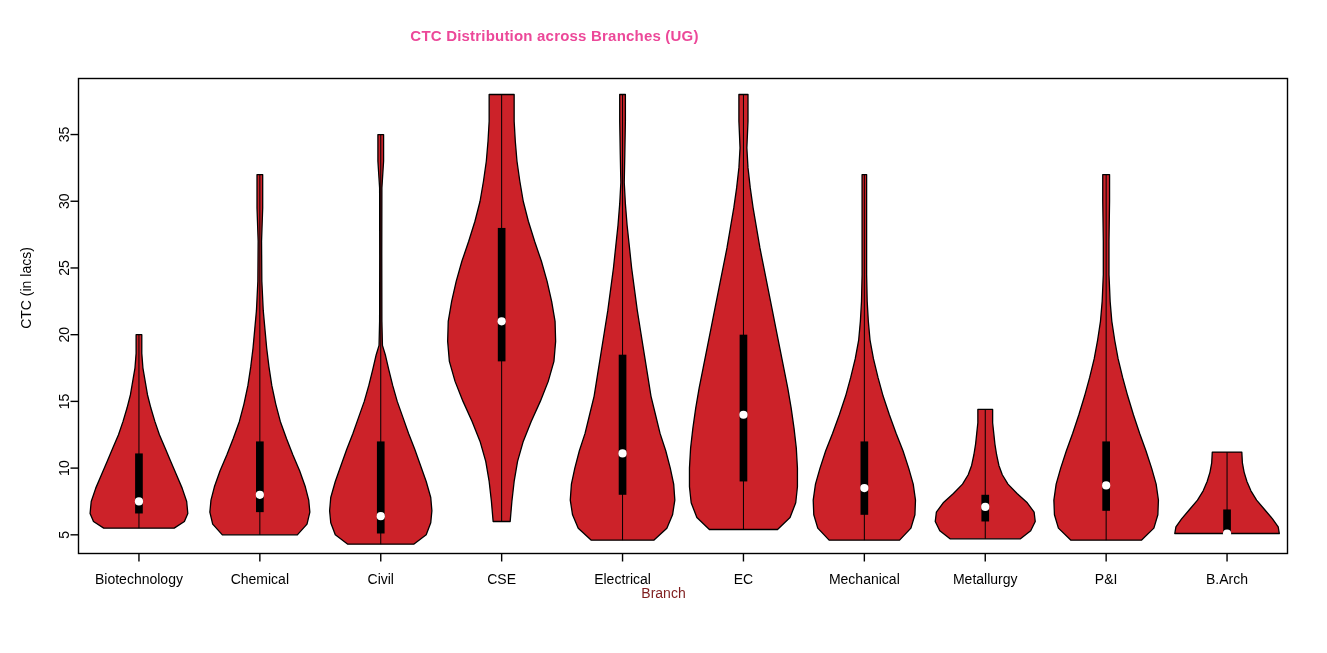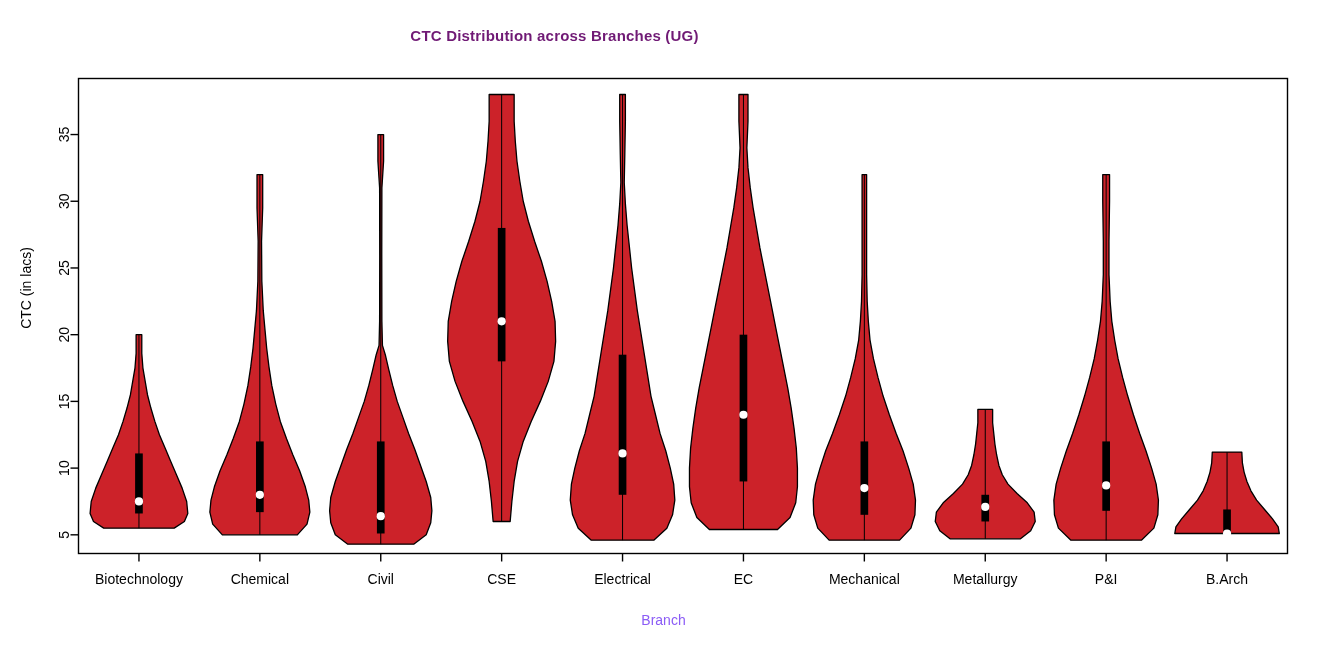"CTC Distribution across Branches (UG)" #plot-title { color: #701a75 -> #ec4899 }
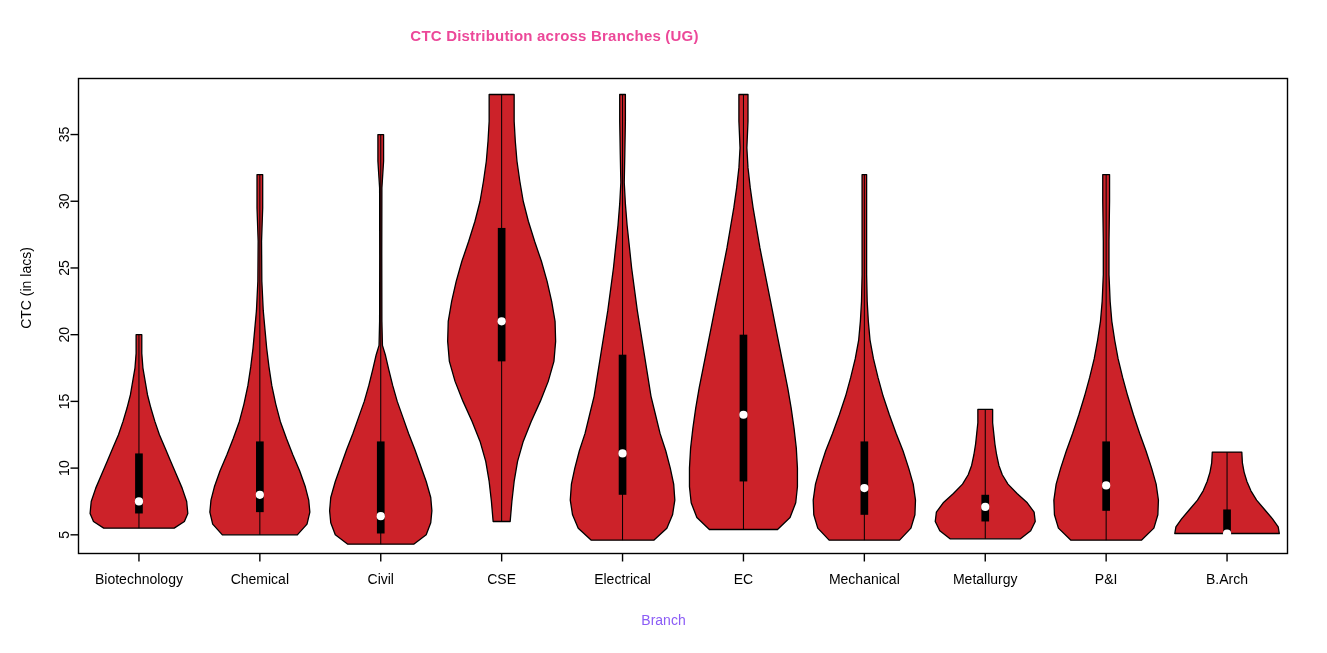"Branch" #xlabel { color: #8b5cf6 -> #7f1d1d; top: 612px -> 585px }
